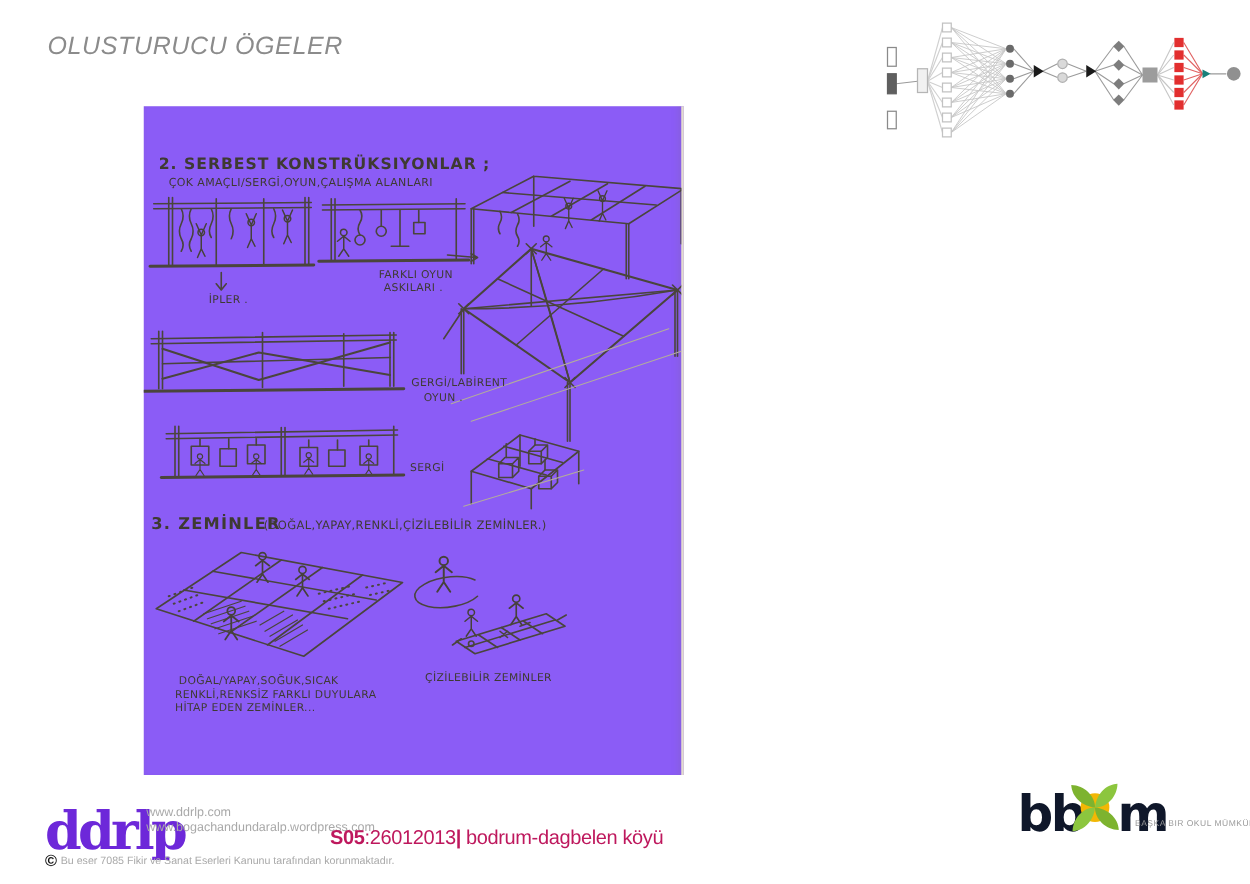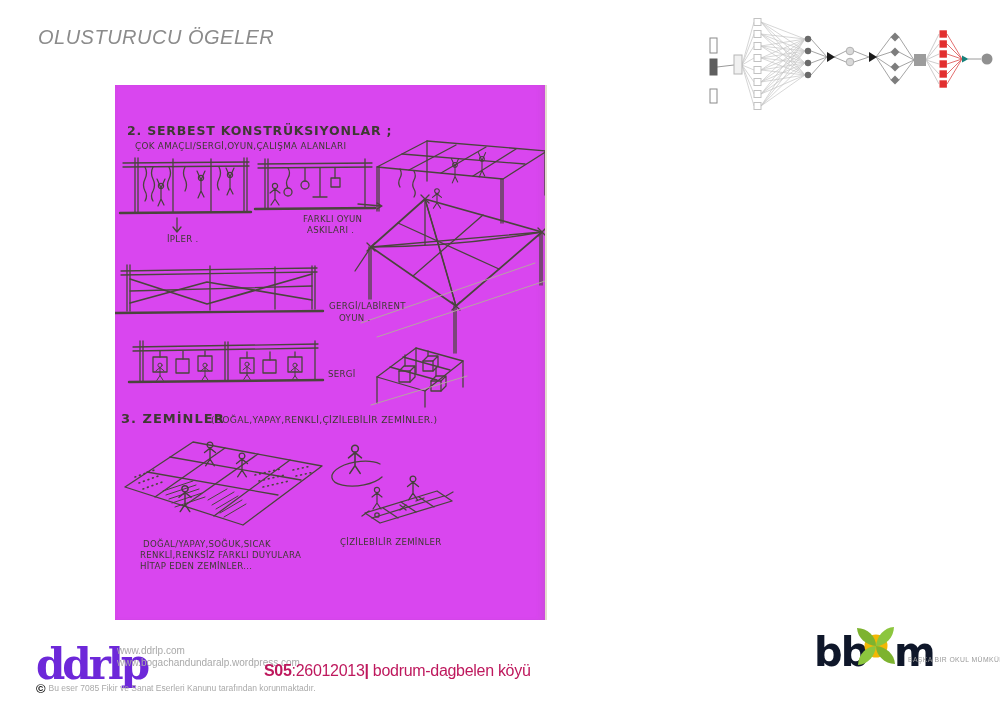"2. SERBEST KONSTRÜKSIYONLAR ;" .scan { background: #d946ef -> #8b5cf6 }
